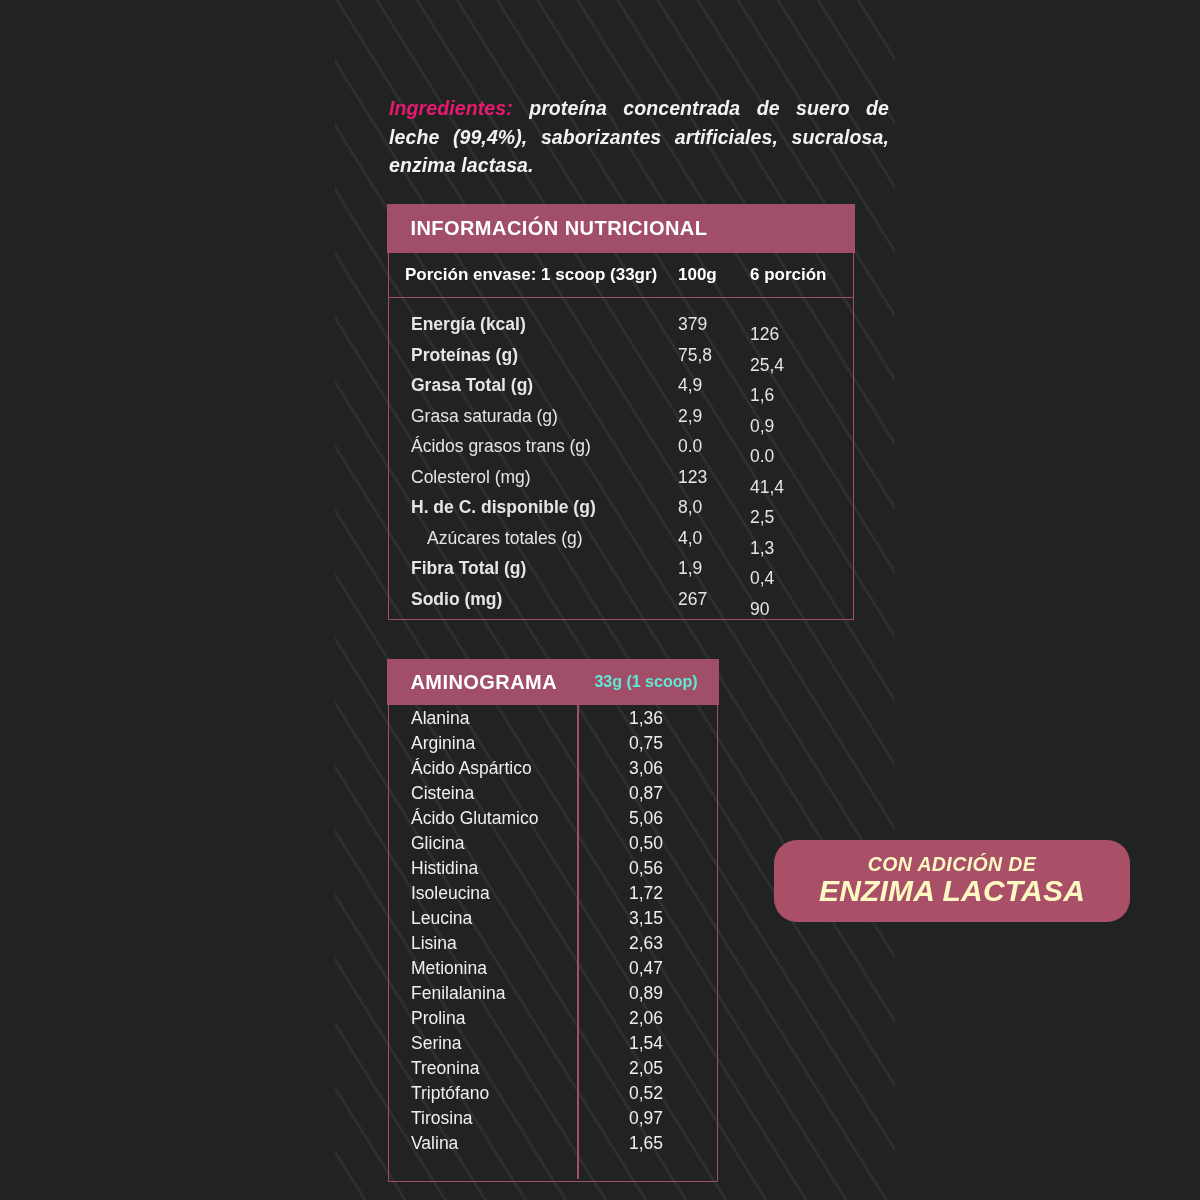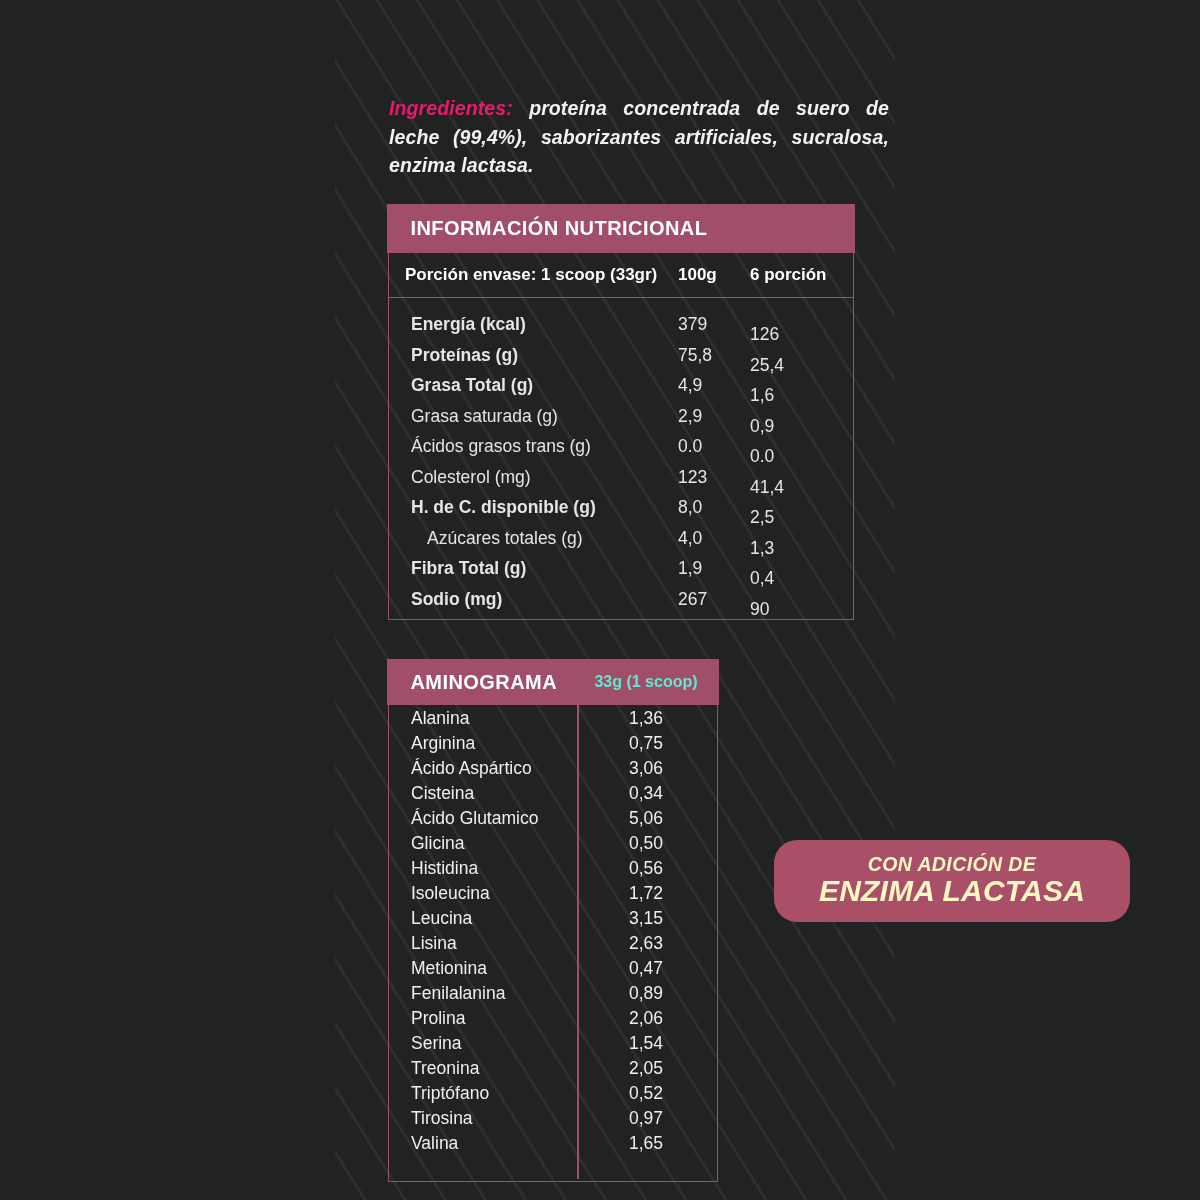"0,34" span.aval { text: 0,34 -> 0,87 }
